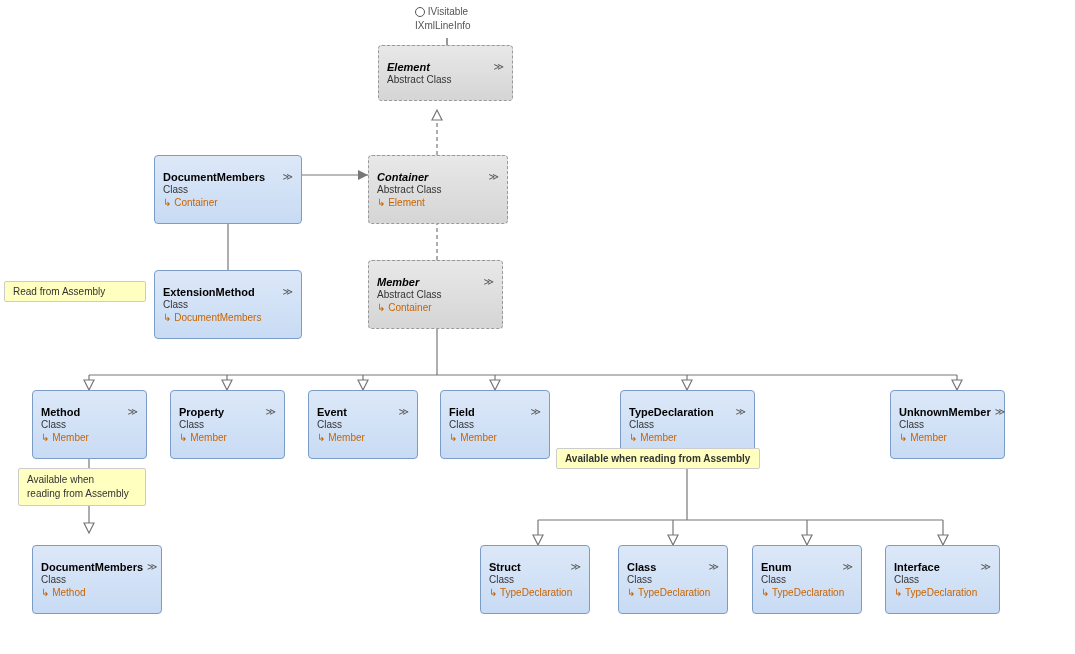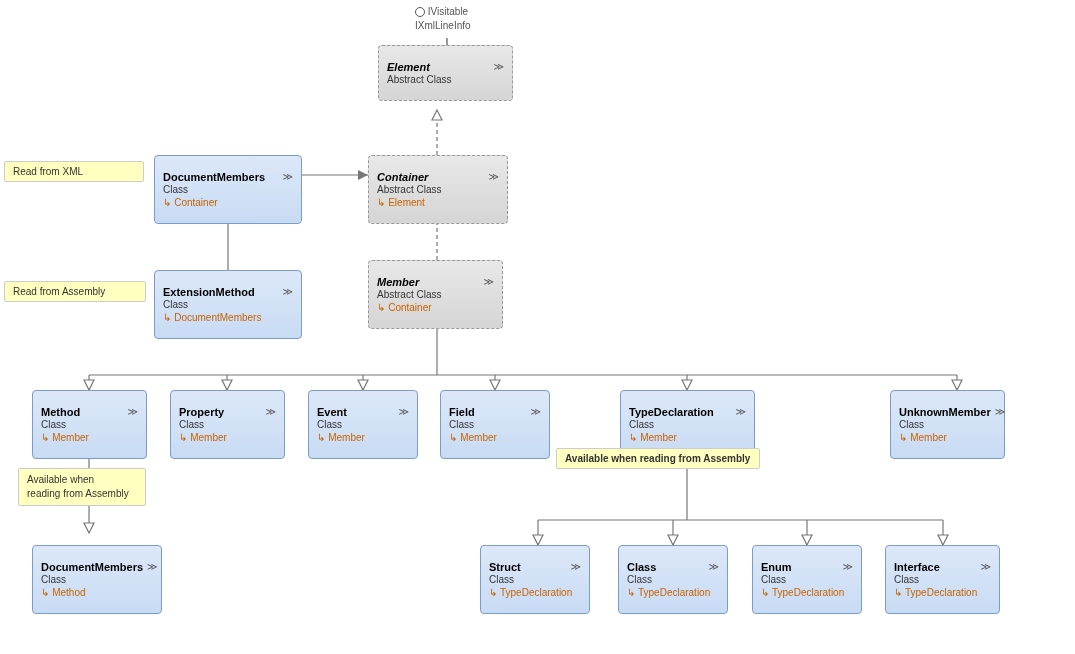"Read from XML" div.note-box { html: <div> <span>Read from XML</span> </div> -> none }
